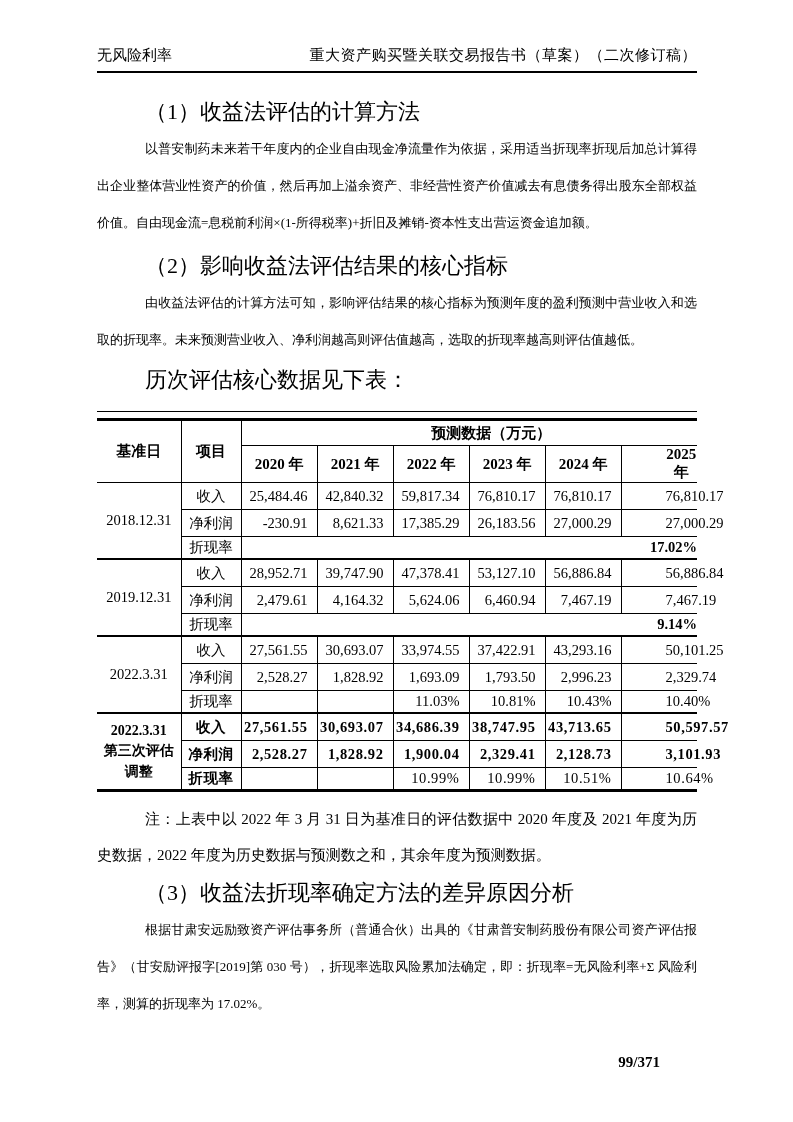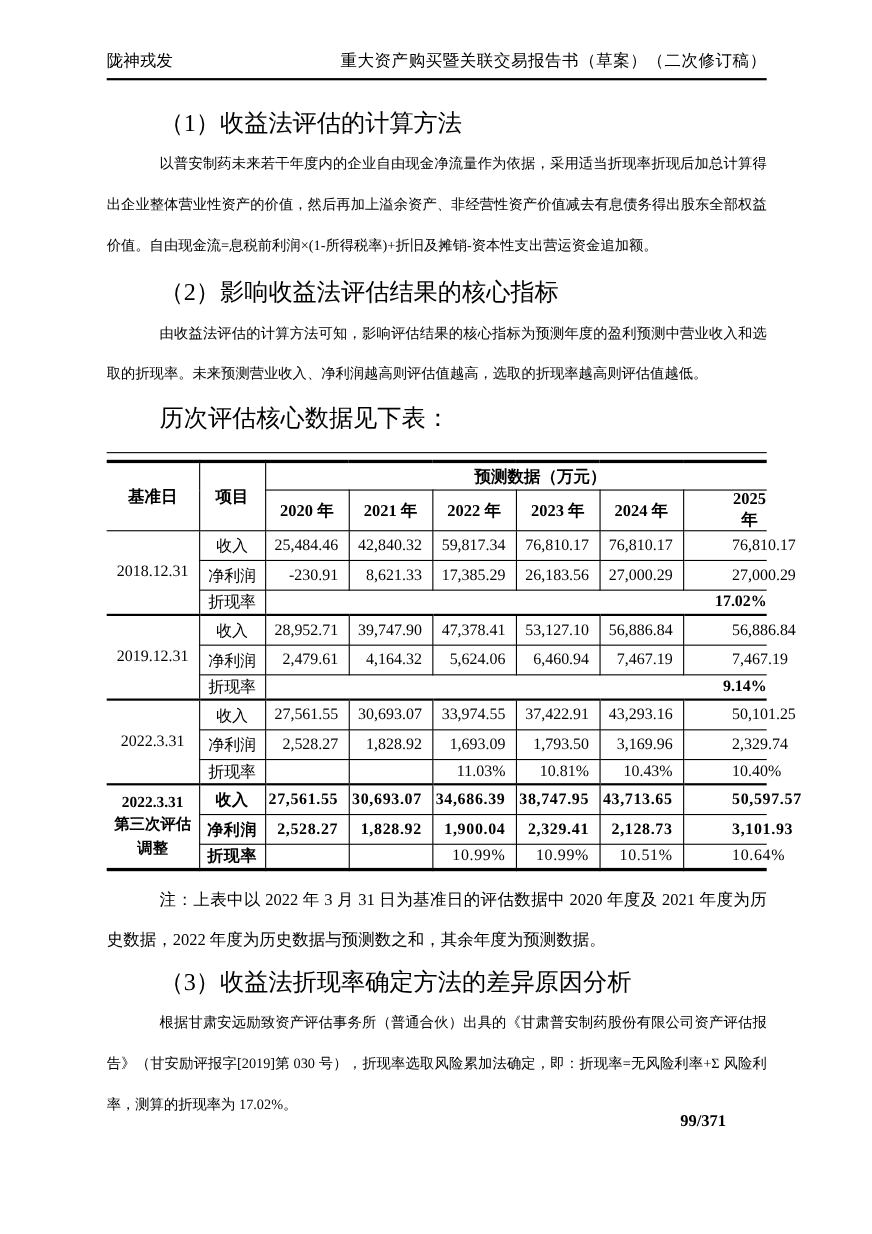"陇神戎发" span.left { text: 陇神戎发 -> 无风险利率 }
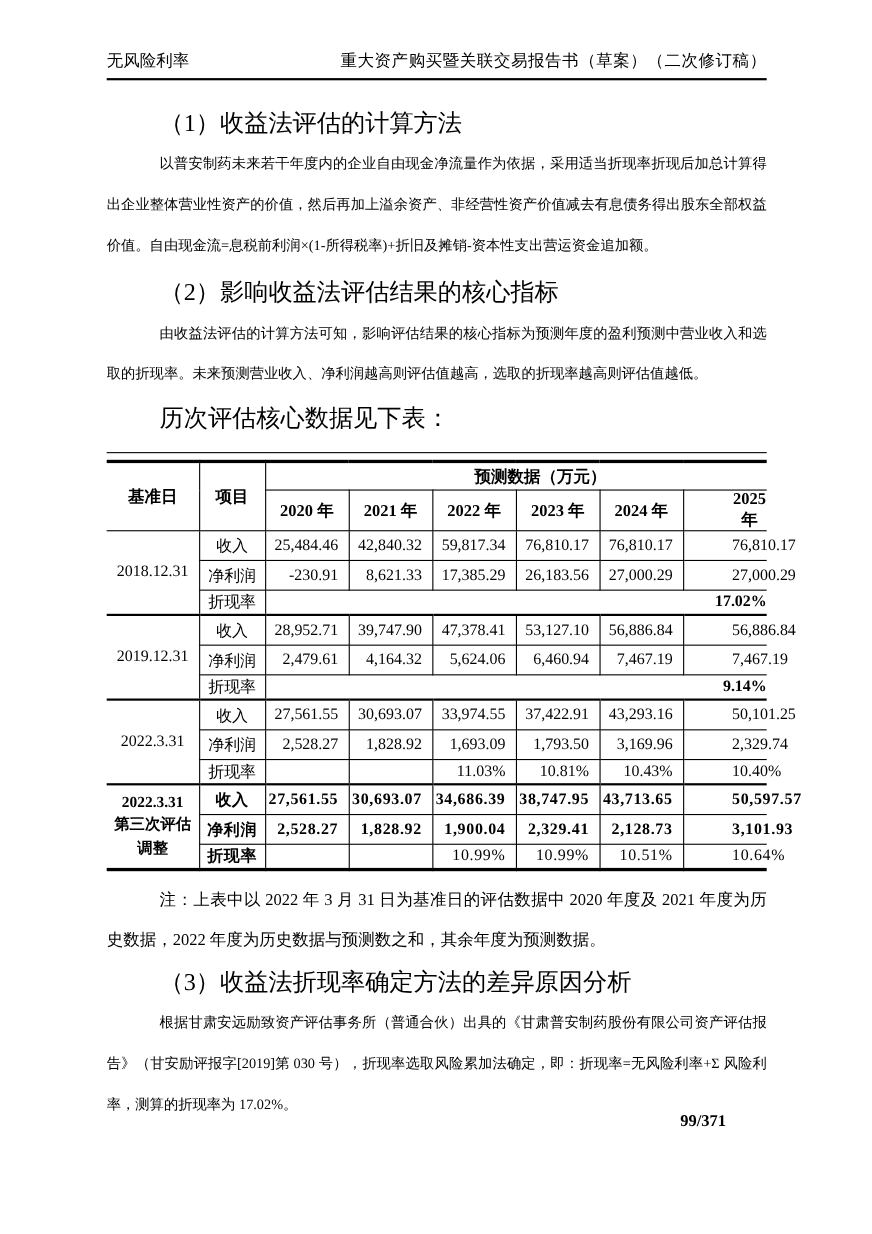"3,169.96" td.num { text: 3,169.96 -> 2,996.23 }
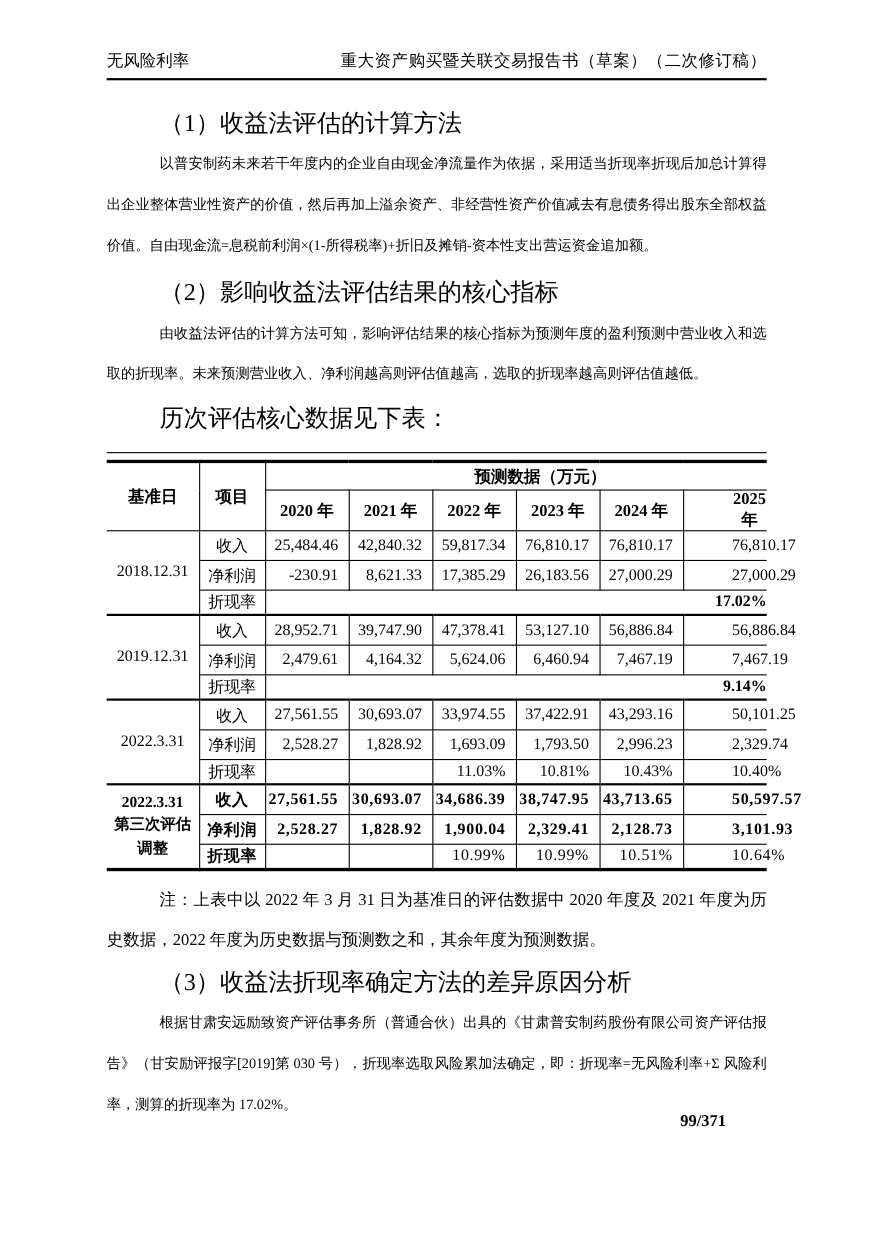"99/371" .footer { top: 1012px -> 1054px }
